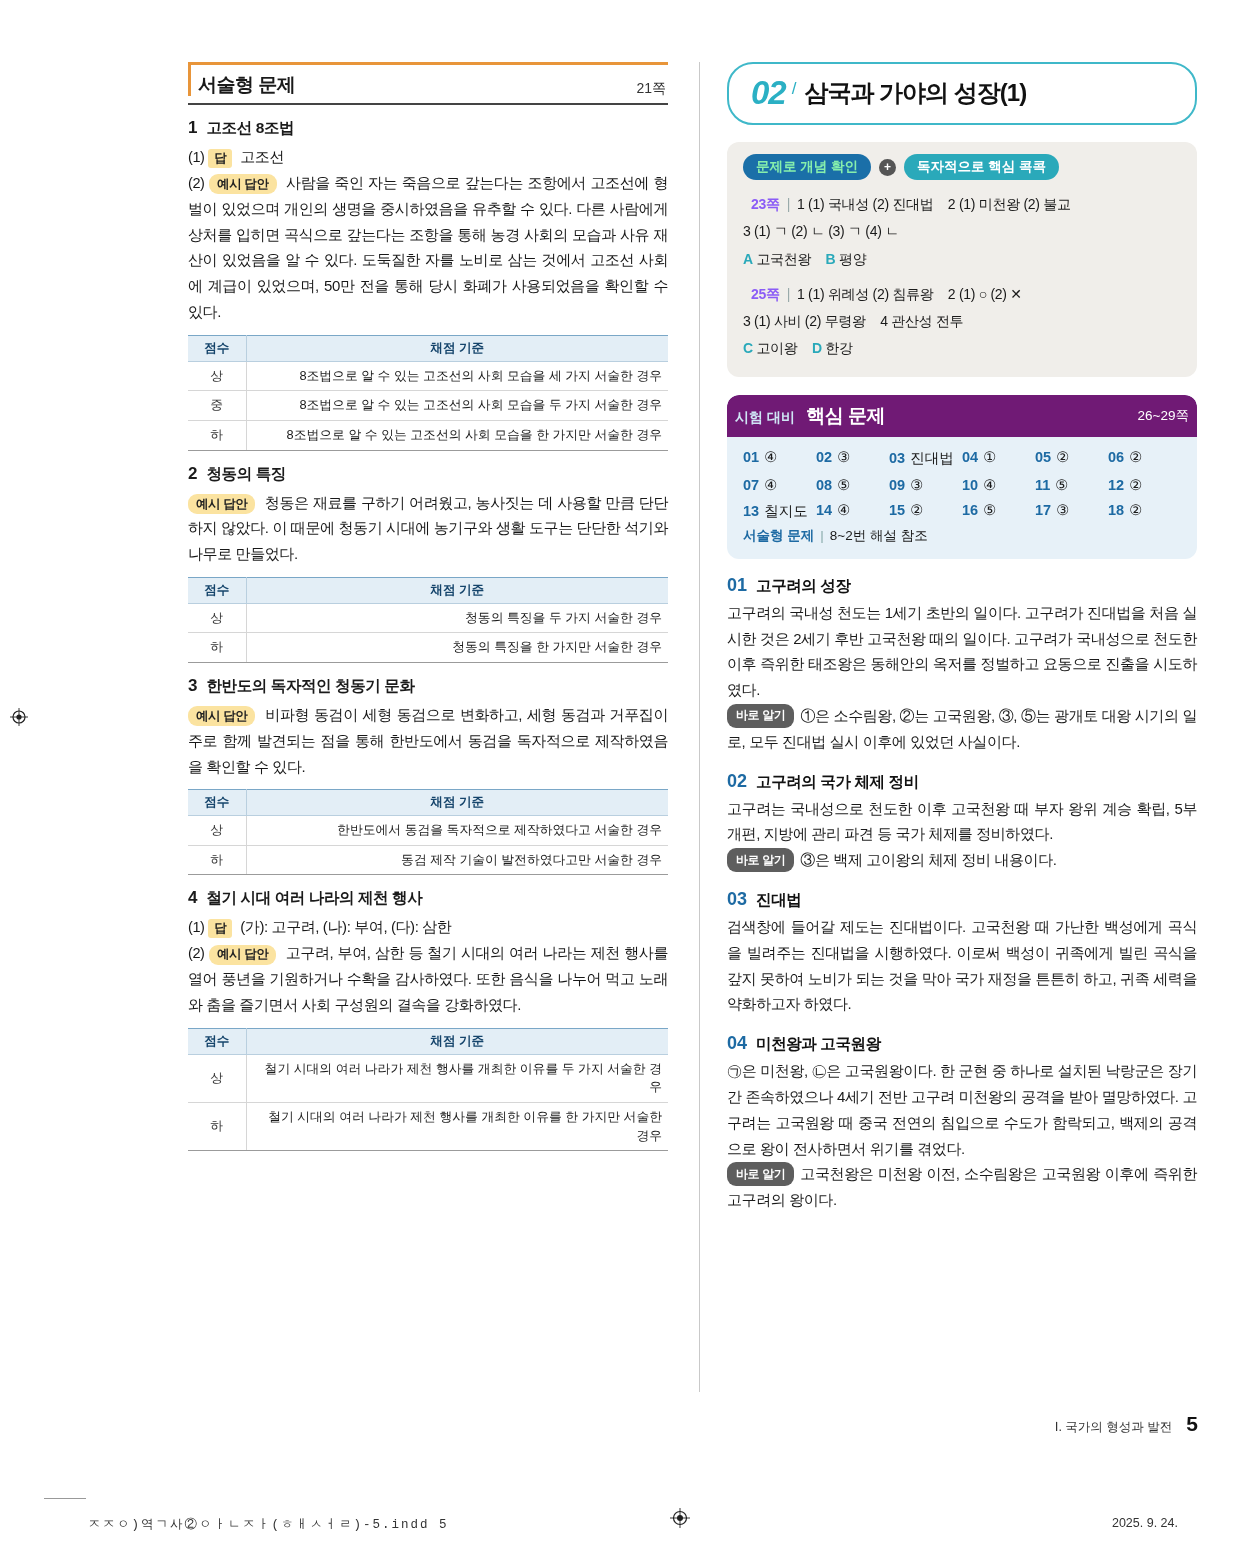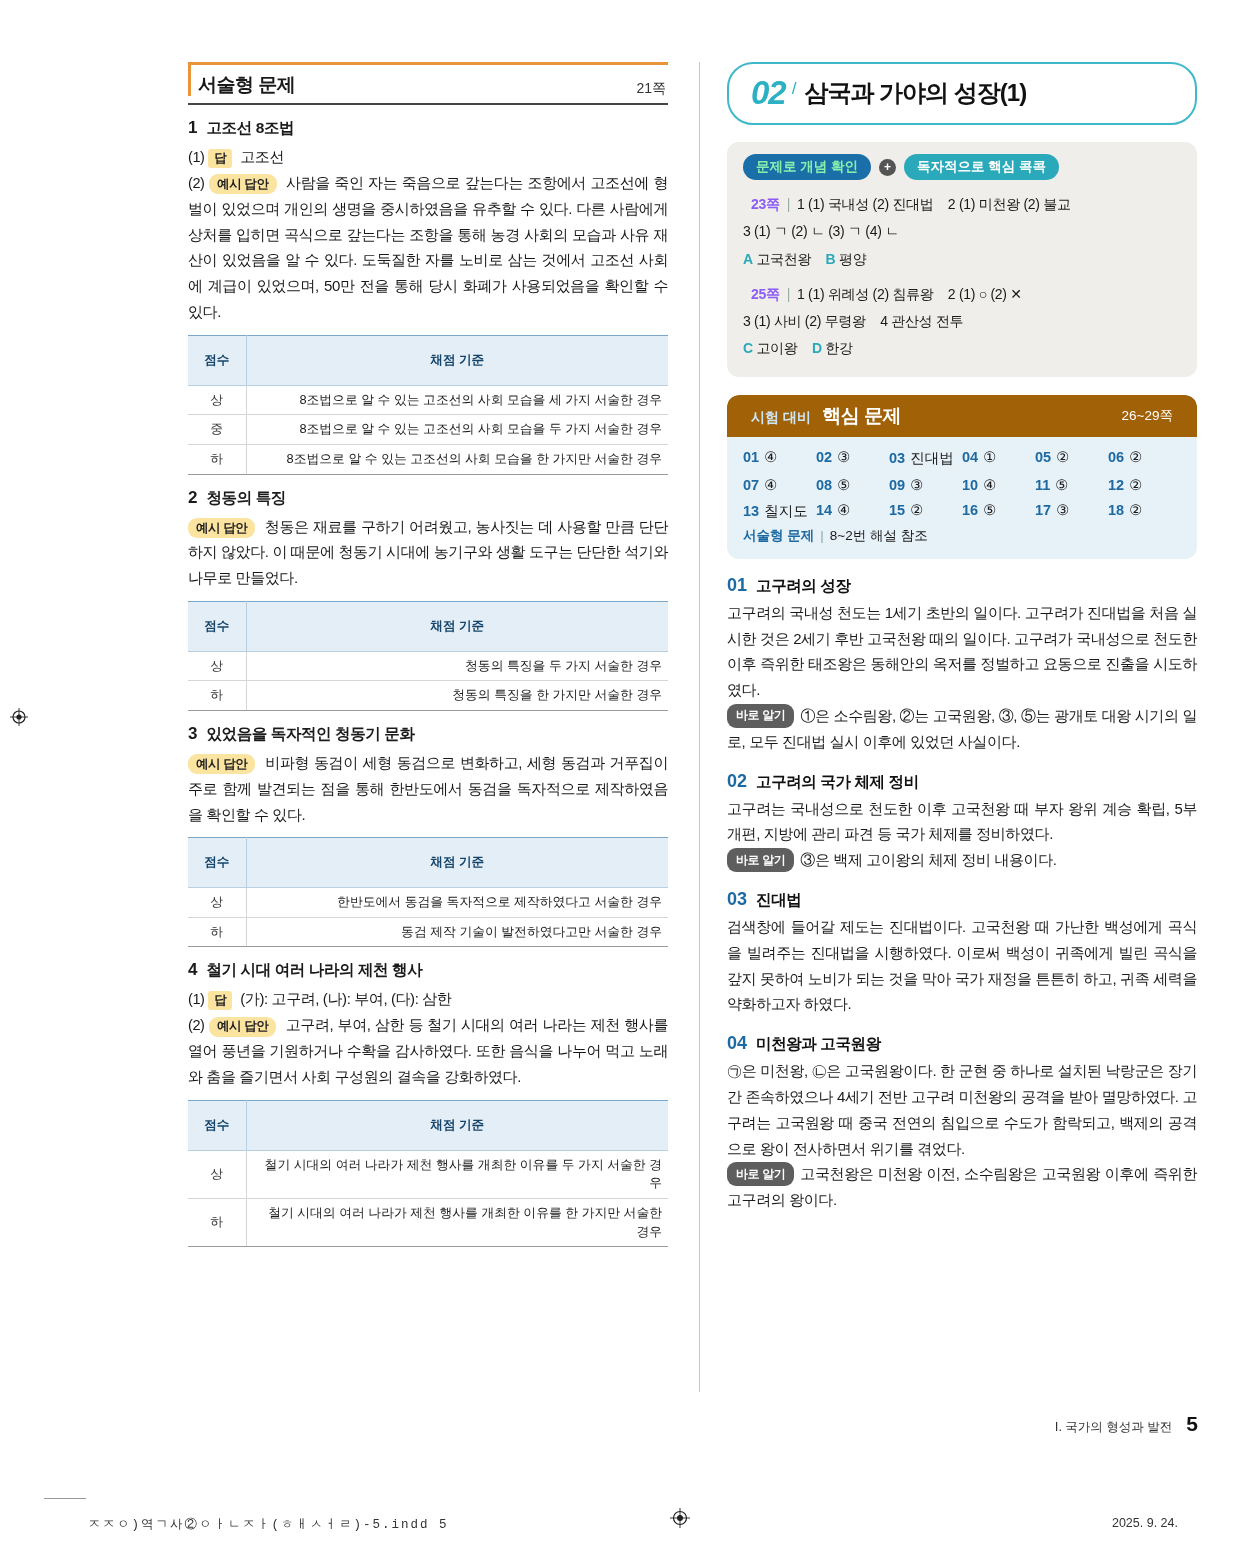"점수" table.rubric th { padding: 16px 2px -> 4px 2px }
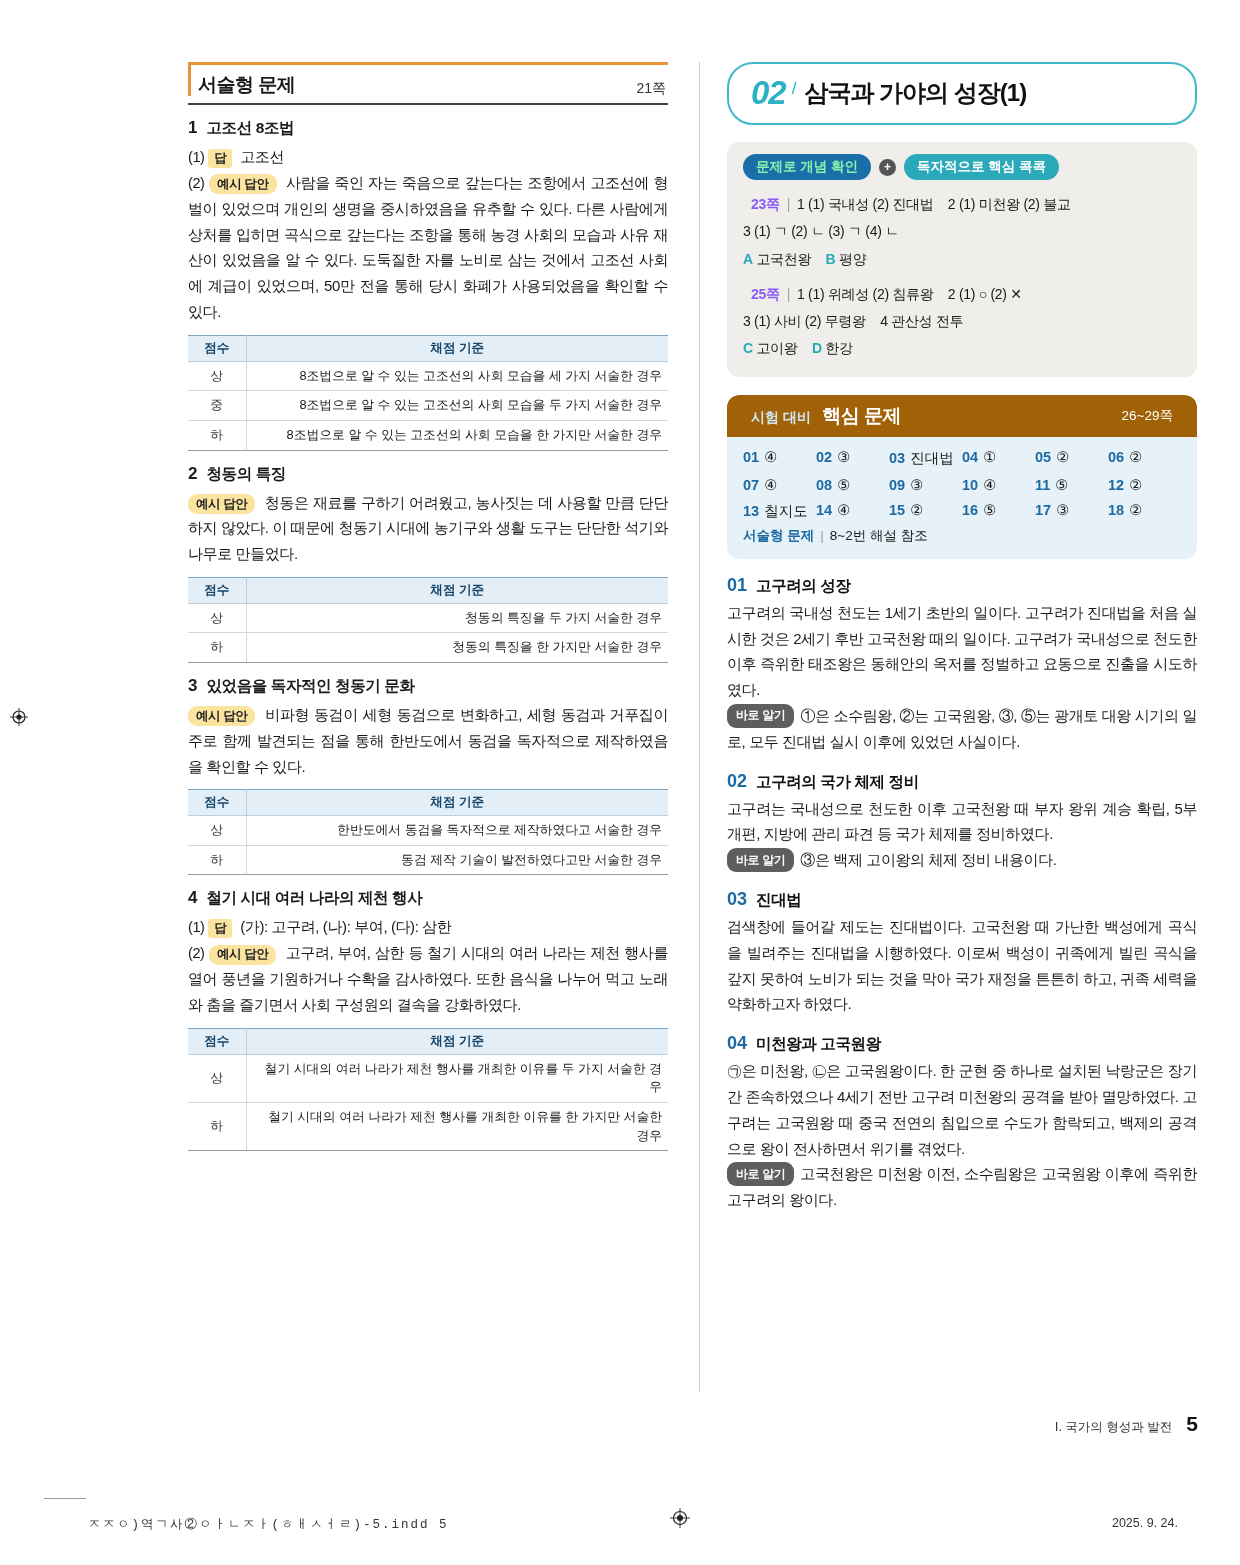"시험 대비 핵심 문제" .exam-head { background: #a16207 -> #701a75; padding: 8px 24px -> 8px 8px }
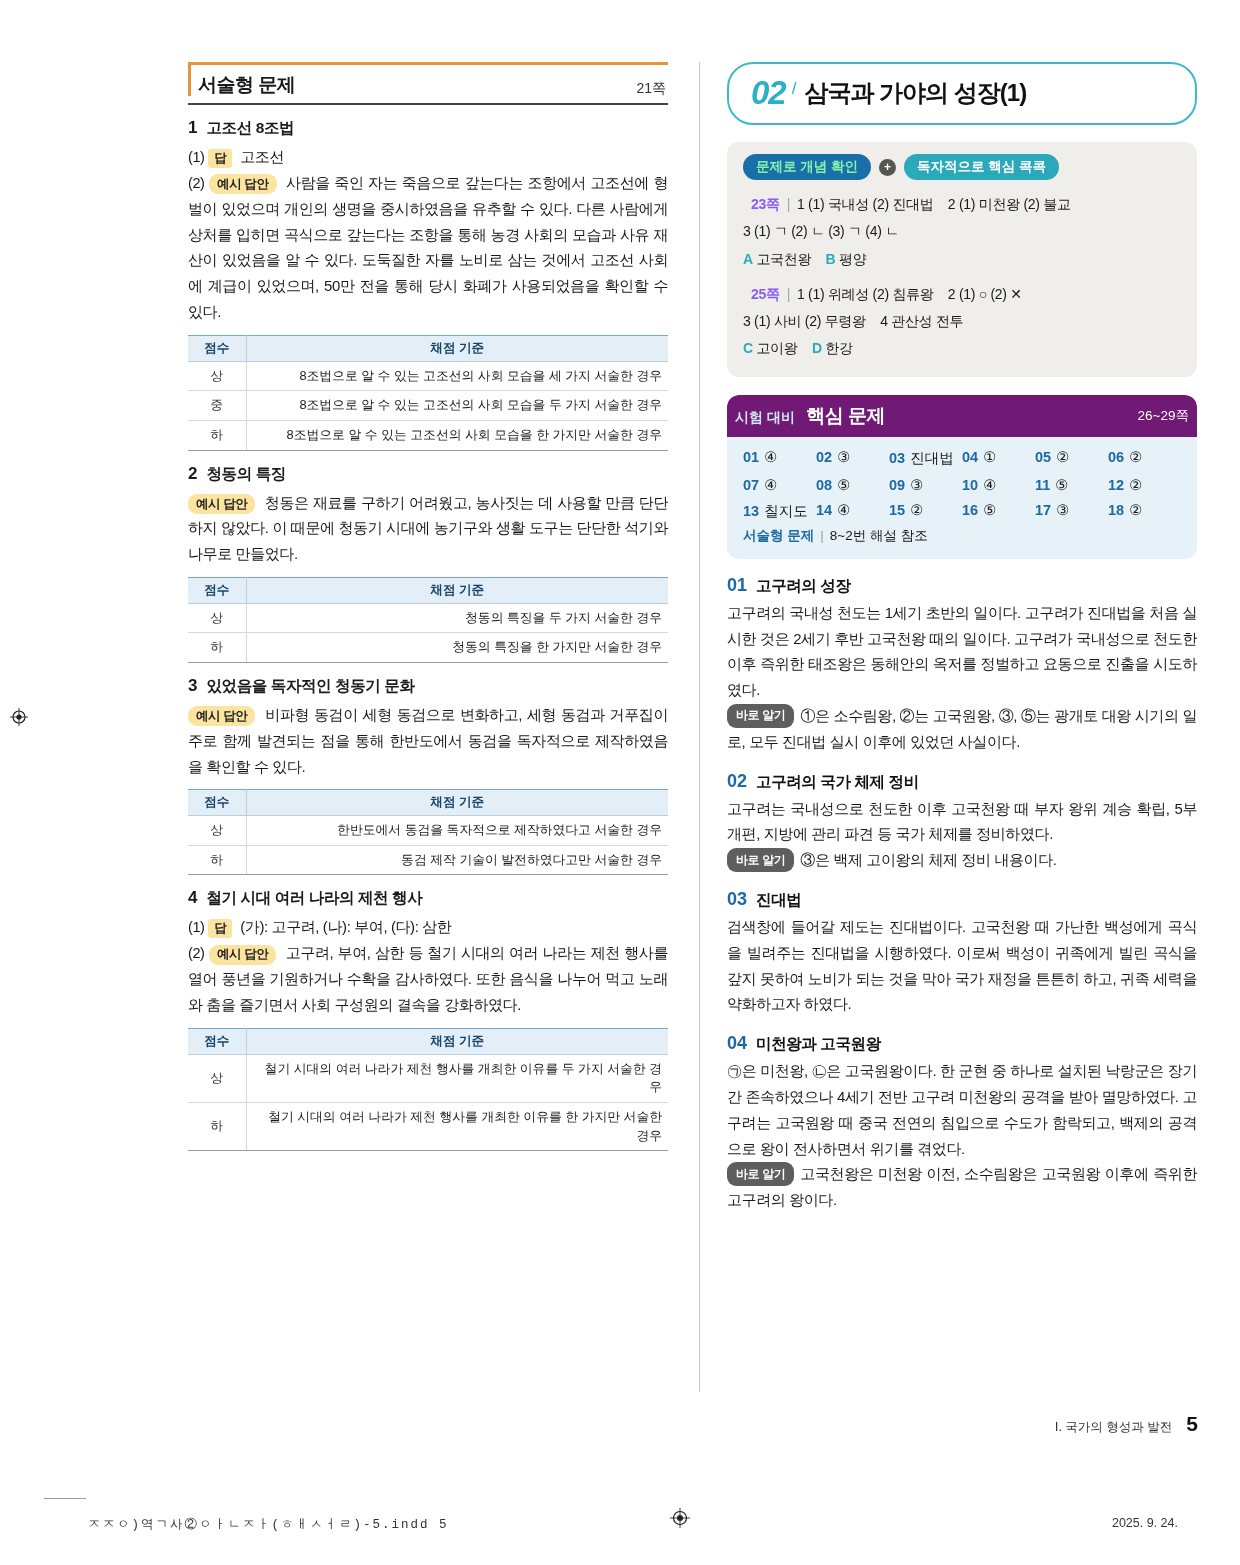"있었음을 독자적인 청동기 문화" span.q-name { text: 있었음을 -> 한반도의 }
